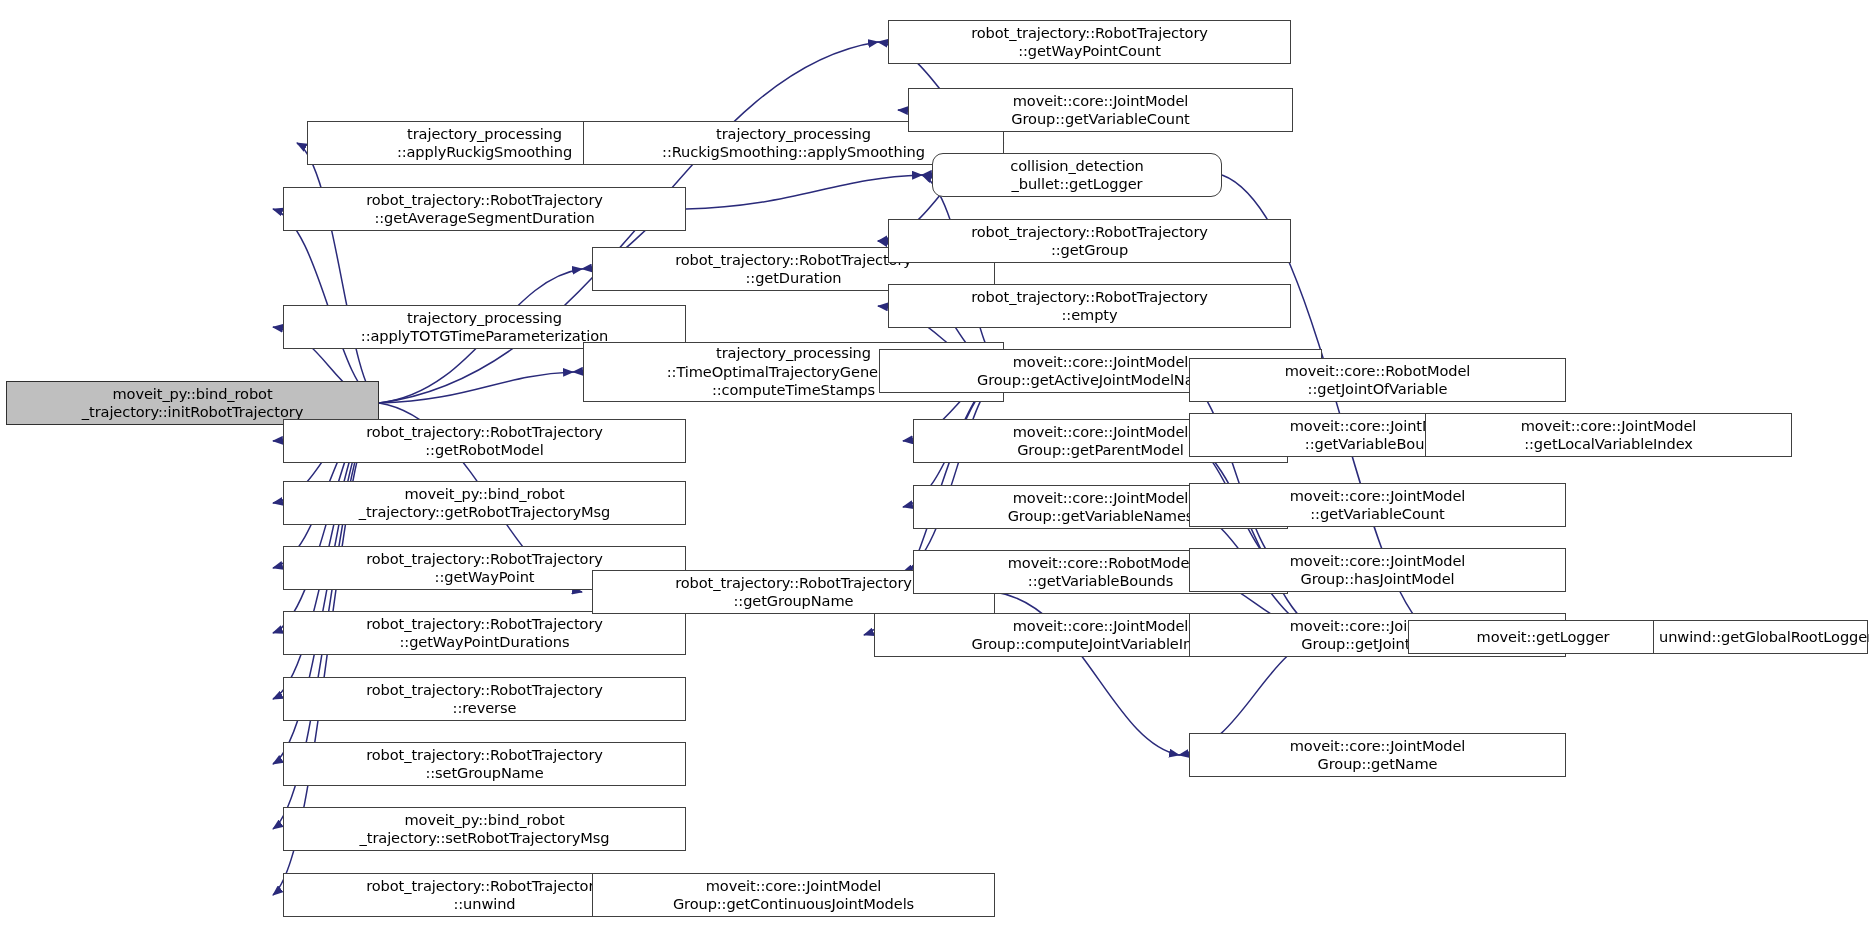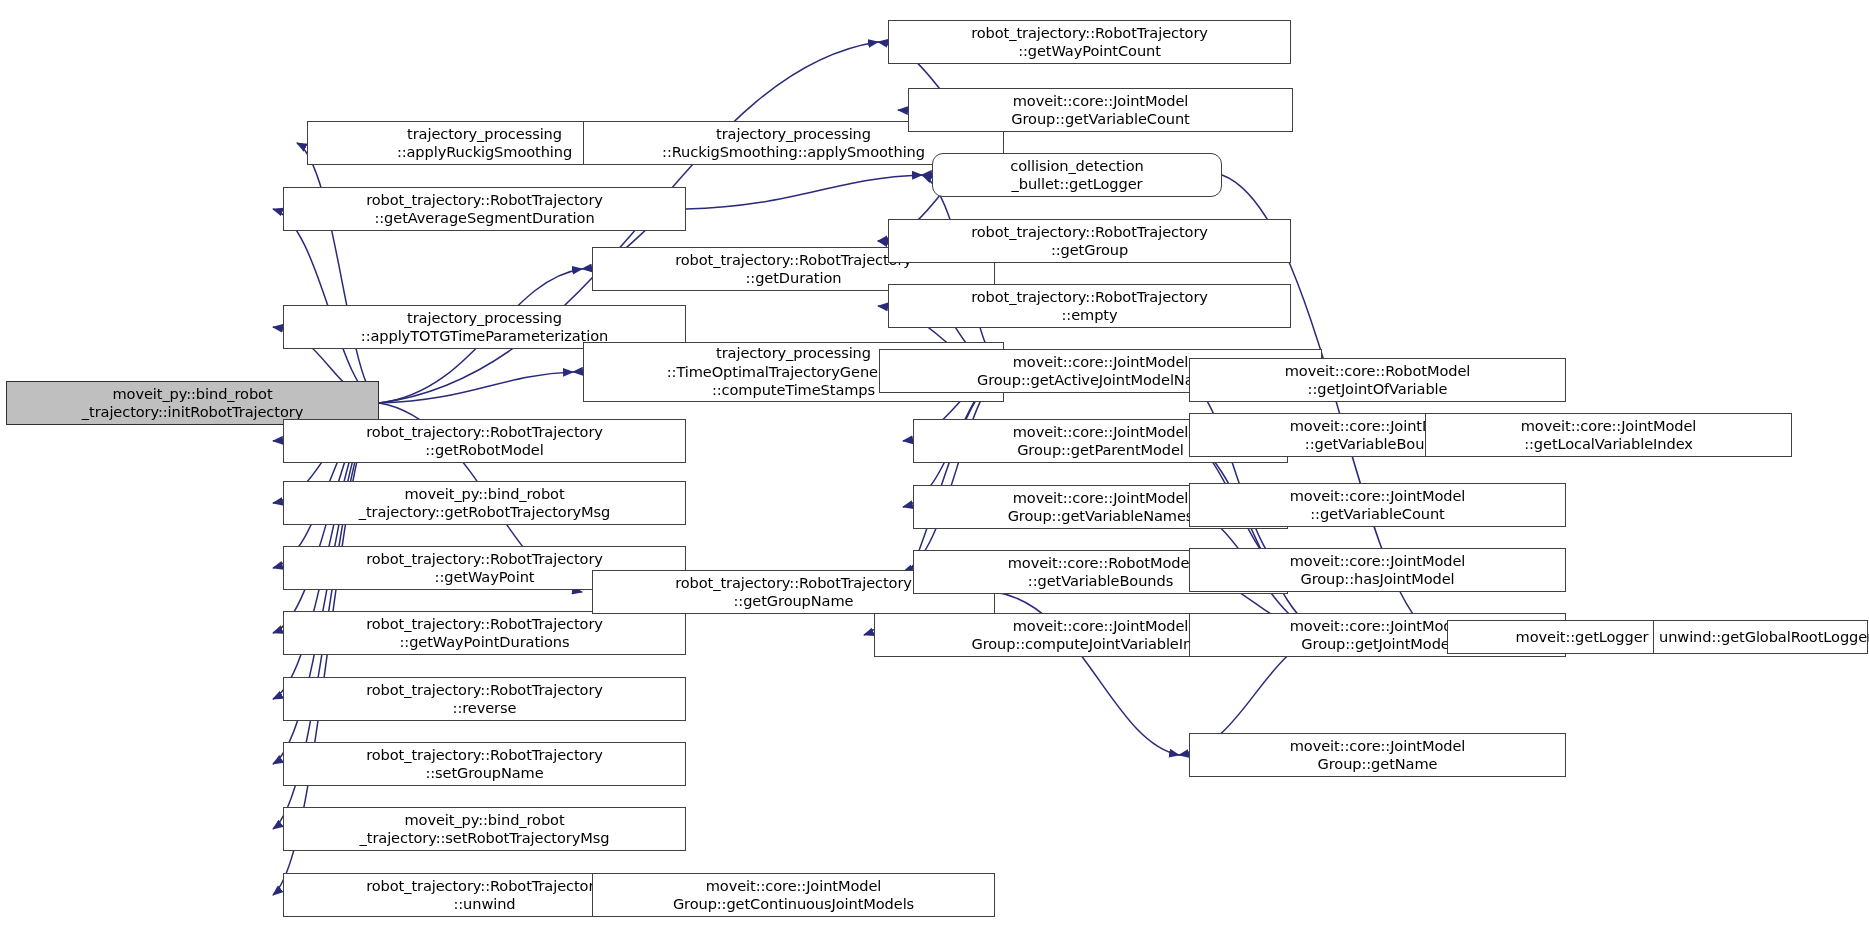"moveit::getLogger" div.node { left: 1447px -> 1408px }
